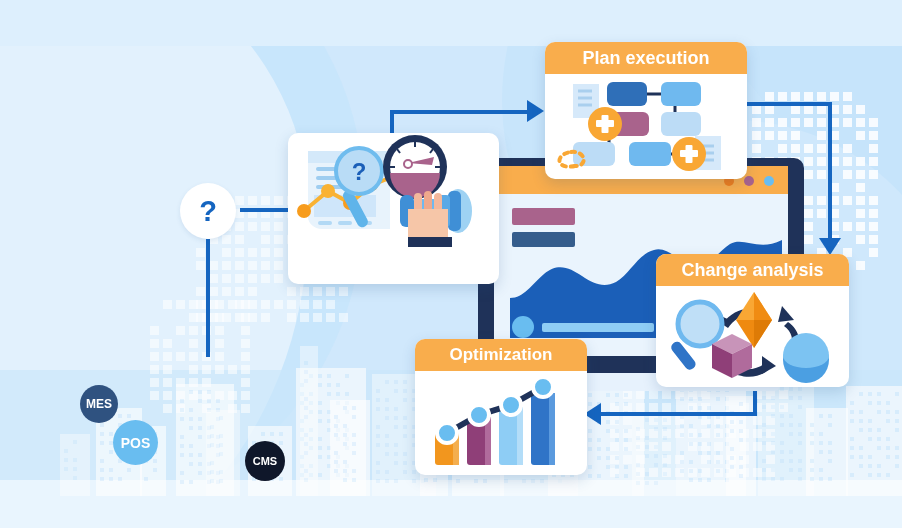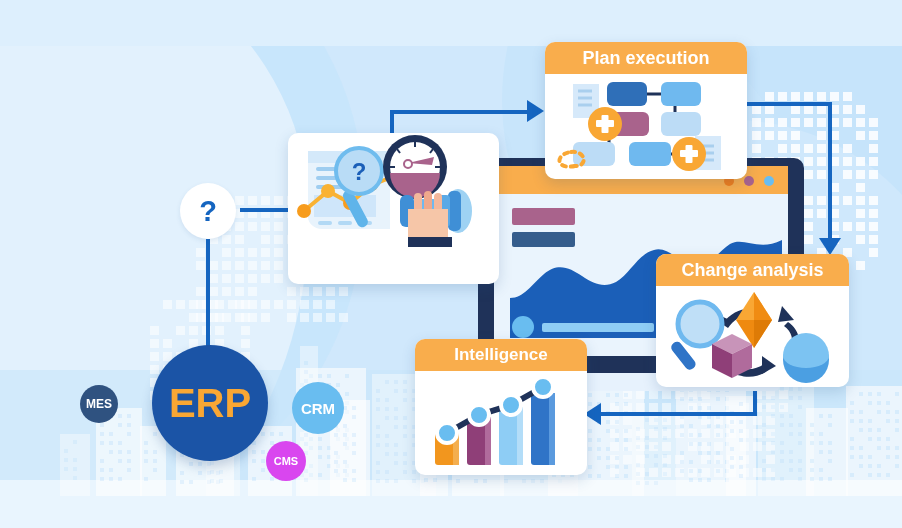"Intelligence" div.card-head { text: Intelligence -> Optimization }
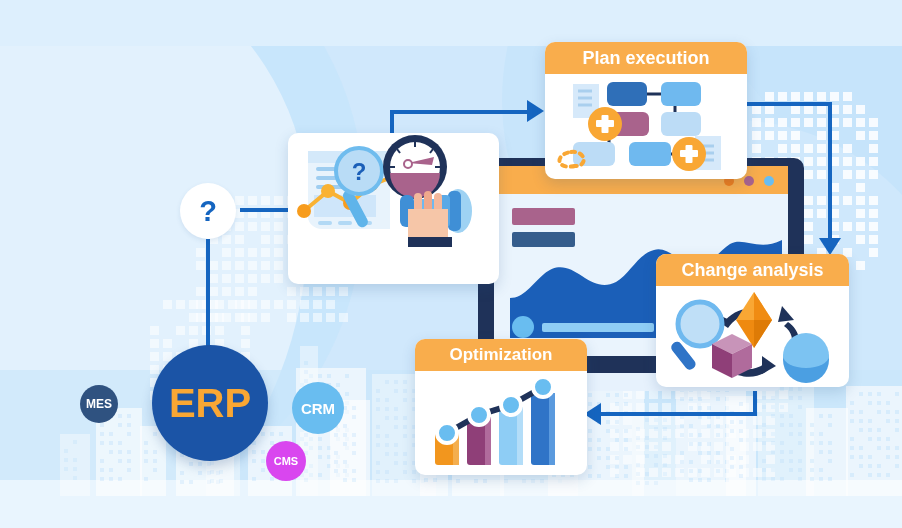"ERP" div.node-circle { html: <div> <span>ERP</span> </div> -> none }
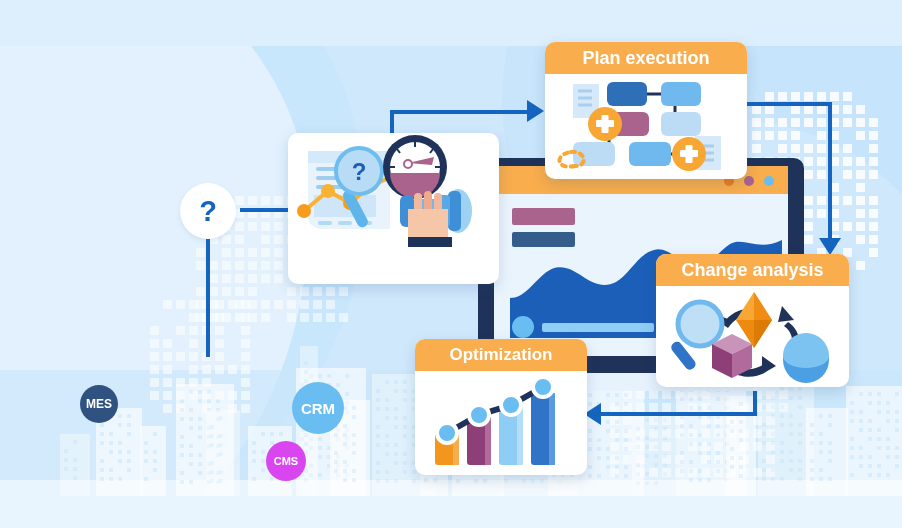"CRM" div.node-circle { html: <div> <span>CRM</span> </div> -> none }
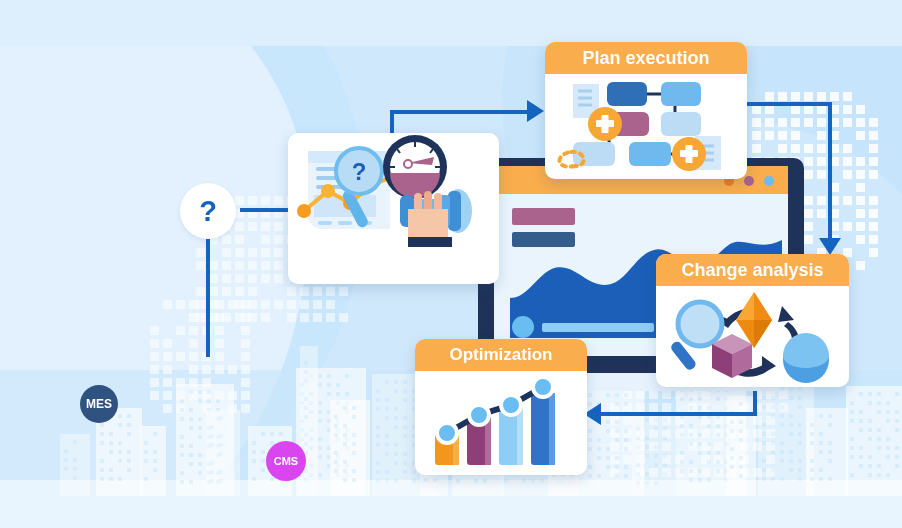"POS" div.node-circle { html: none -> <div> <span>POS</span> </div> }
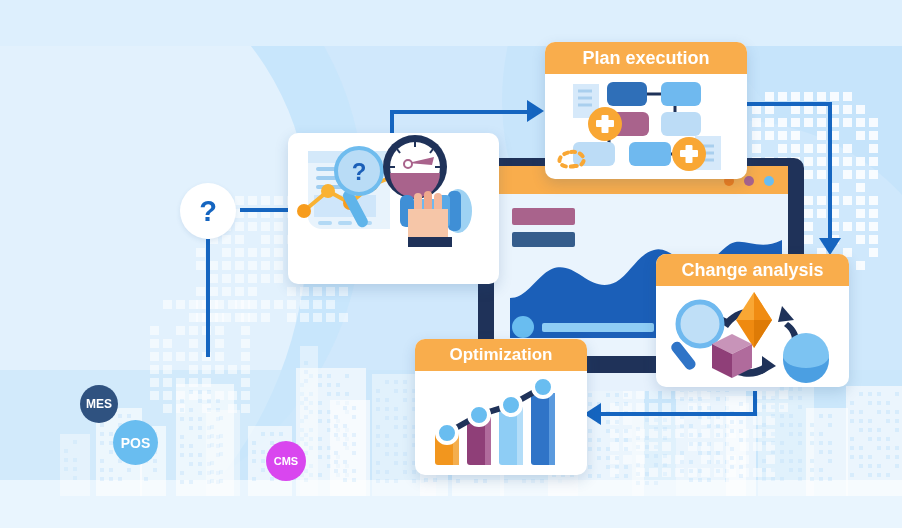"CMS" .cms { background: #d946ef -> #0f172a; margin-left: 21px -> none }
